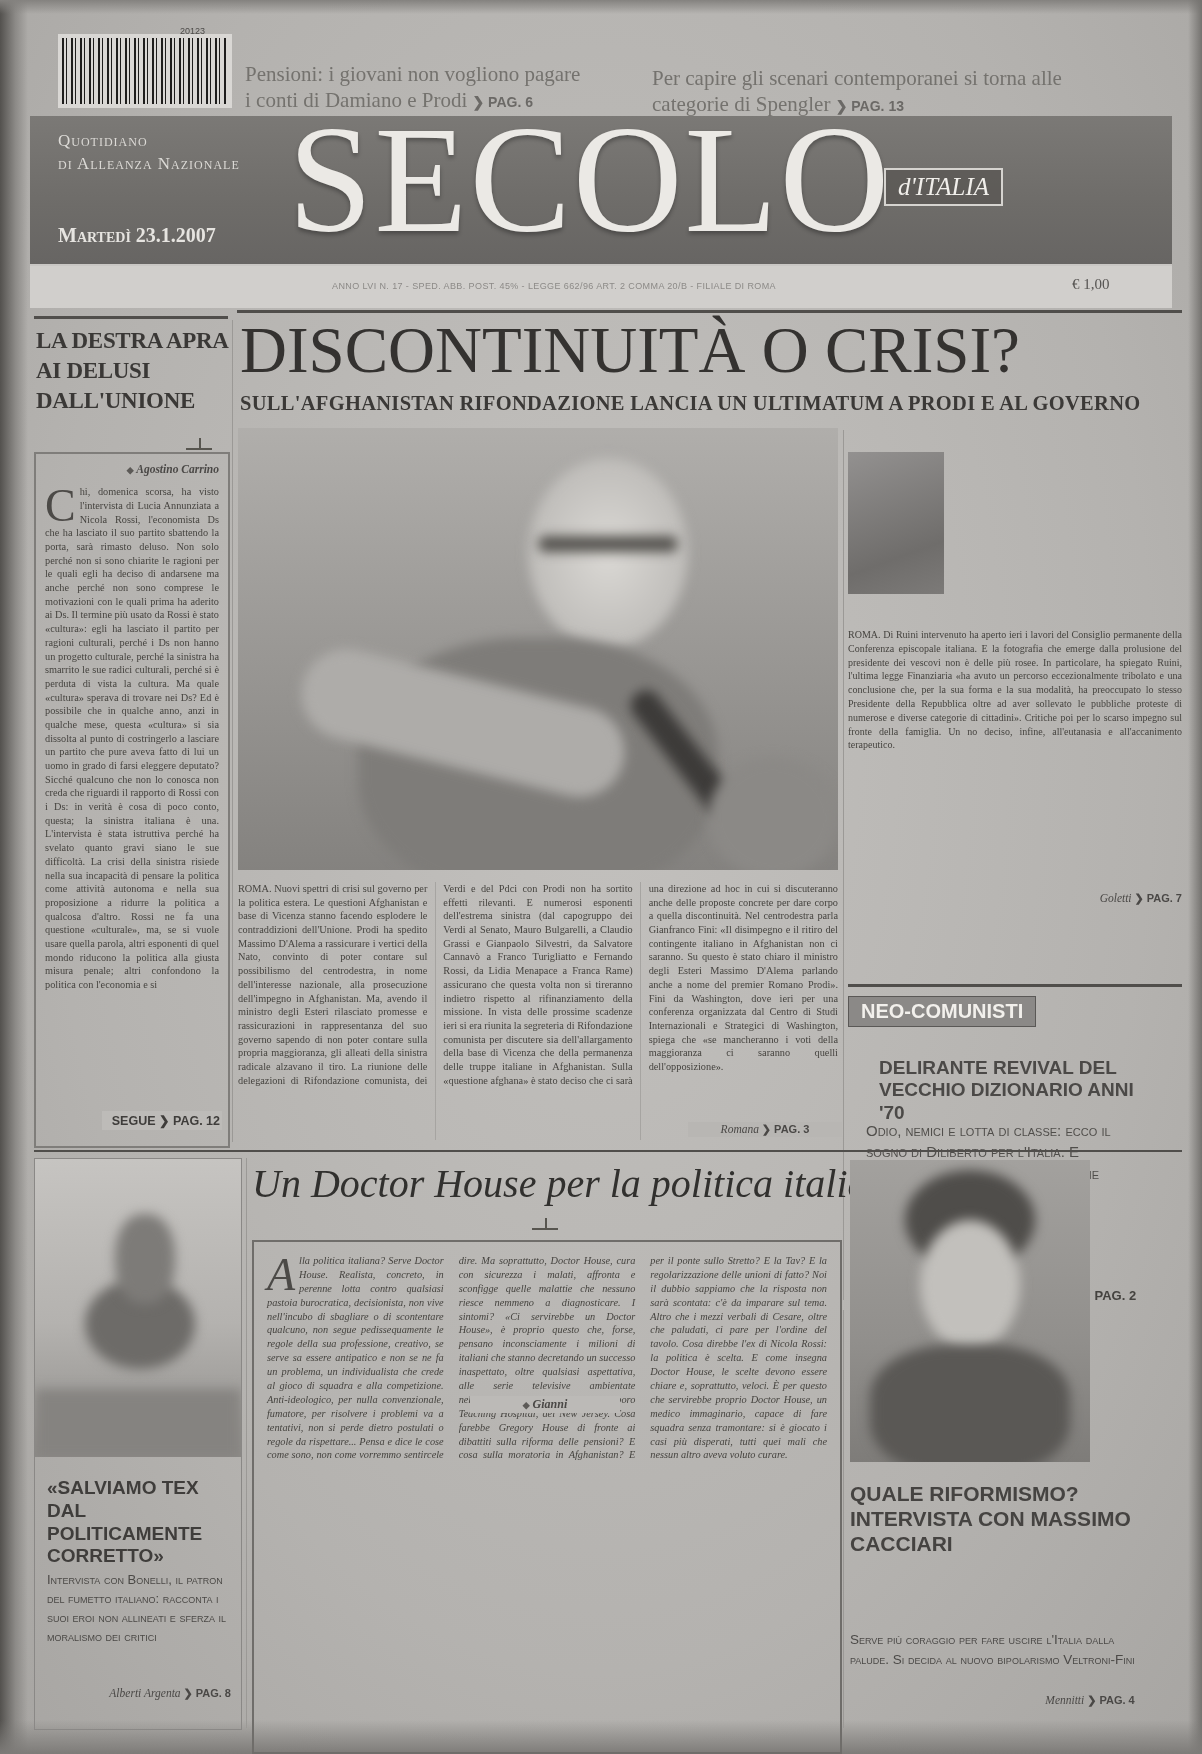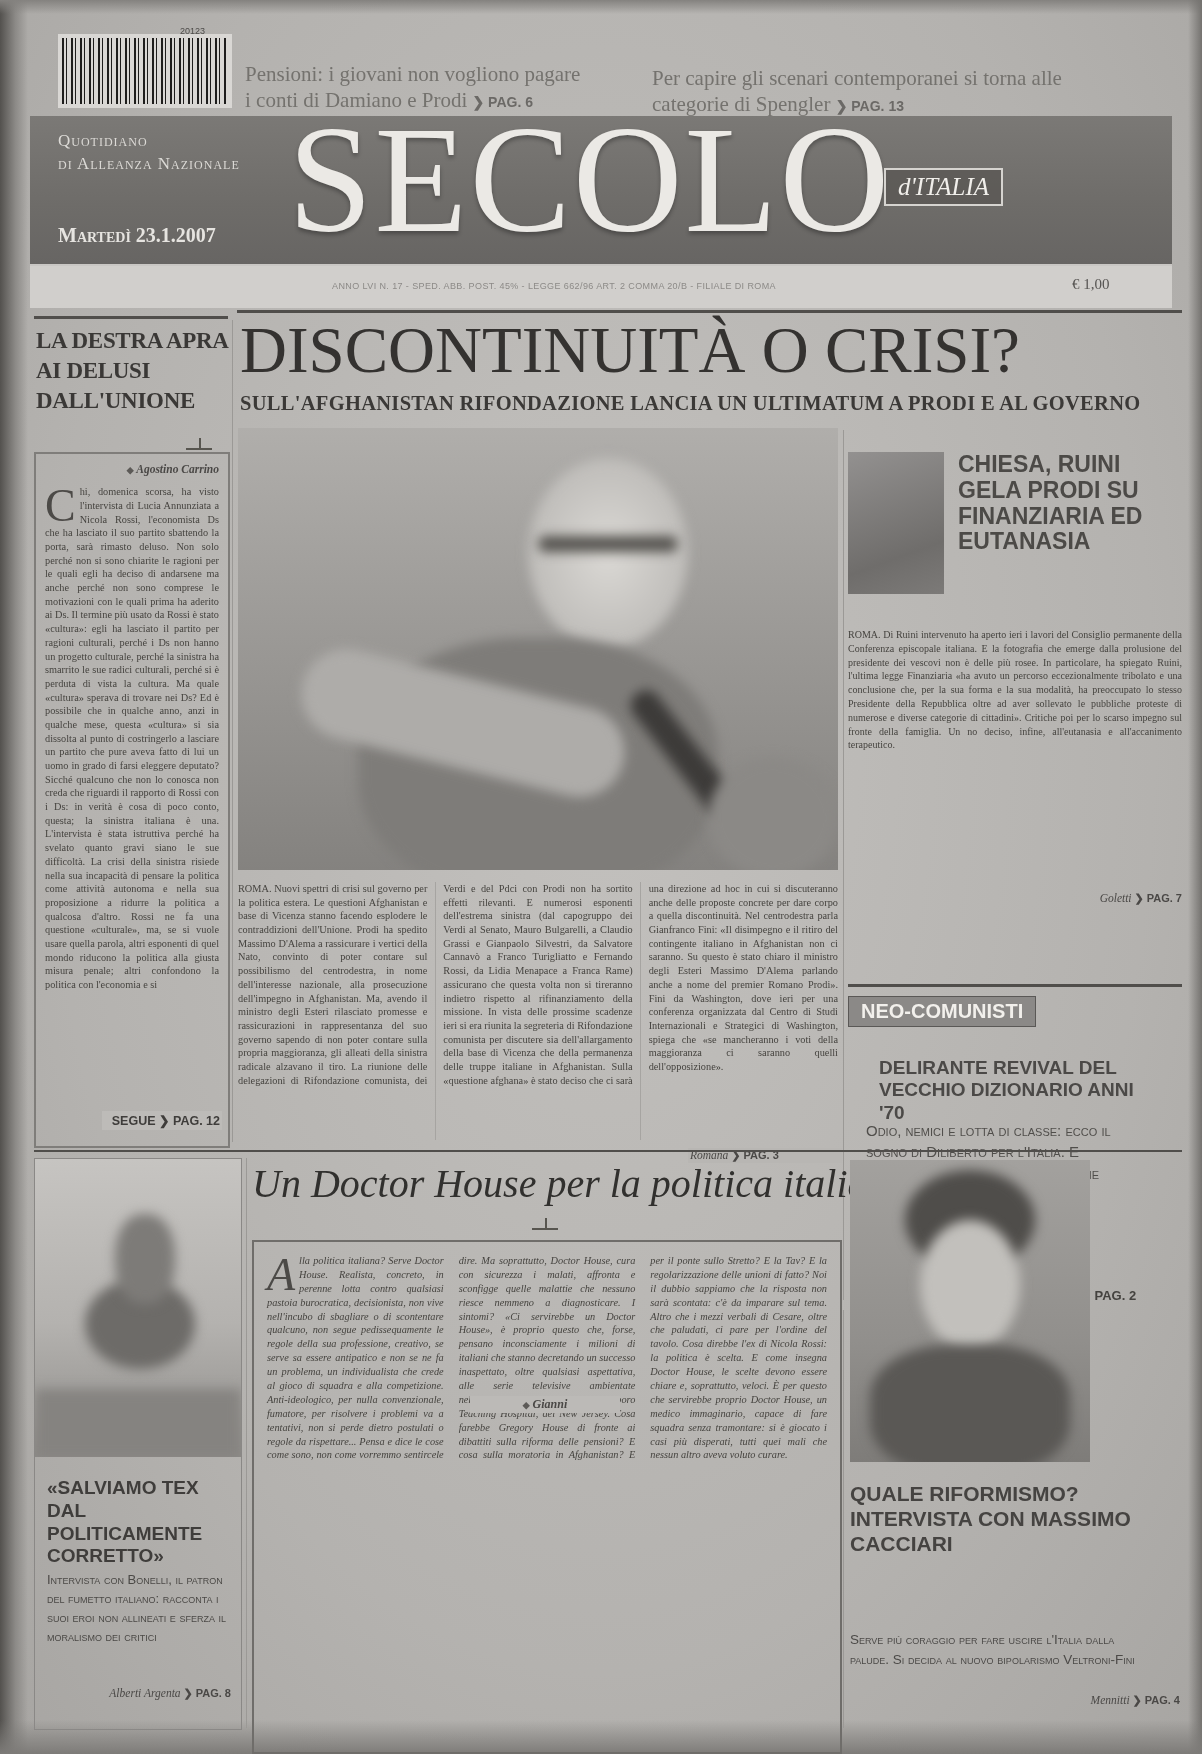"CHIESA, RUINI GELA PRODI SU" h2.abs { html: <h2>CHIESA, RUINI GELA PRODI SU FINANZIARIA ED EUTANASIA</h2> -> none }
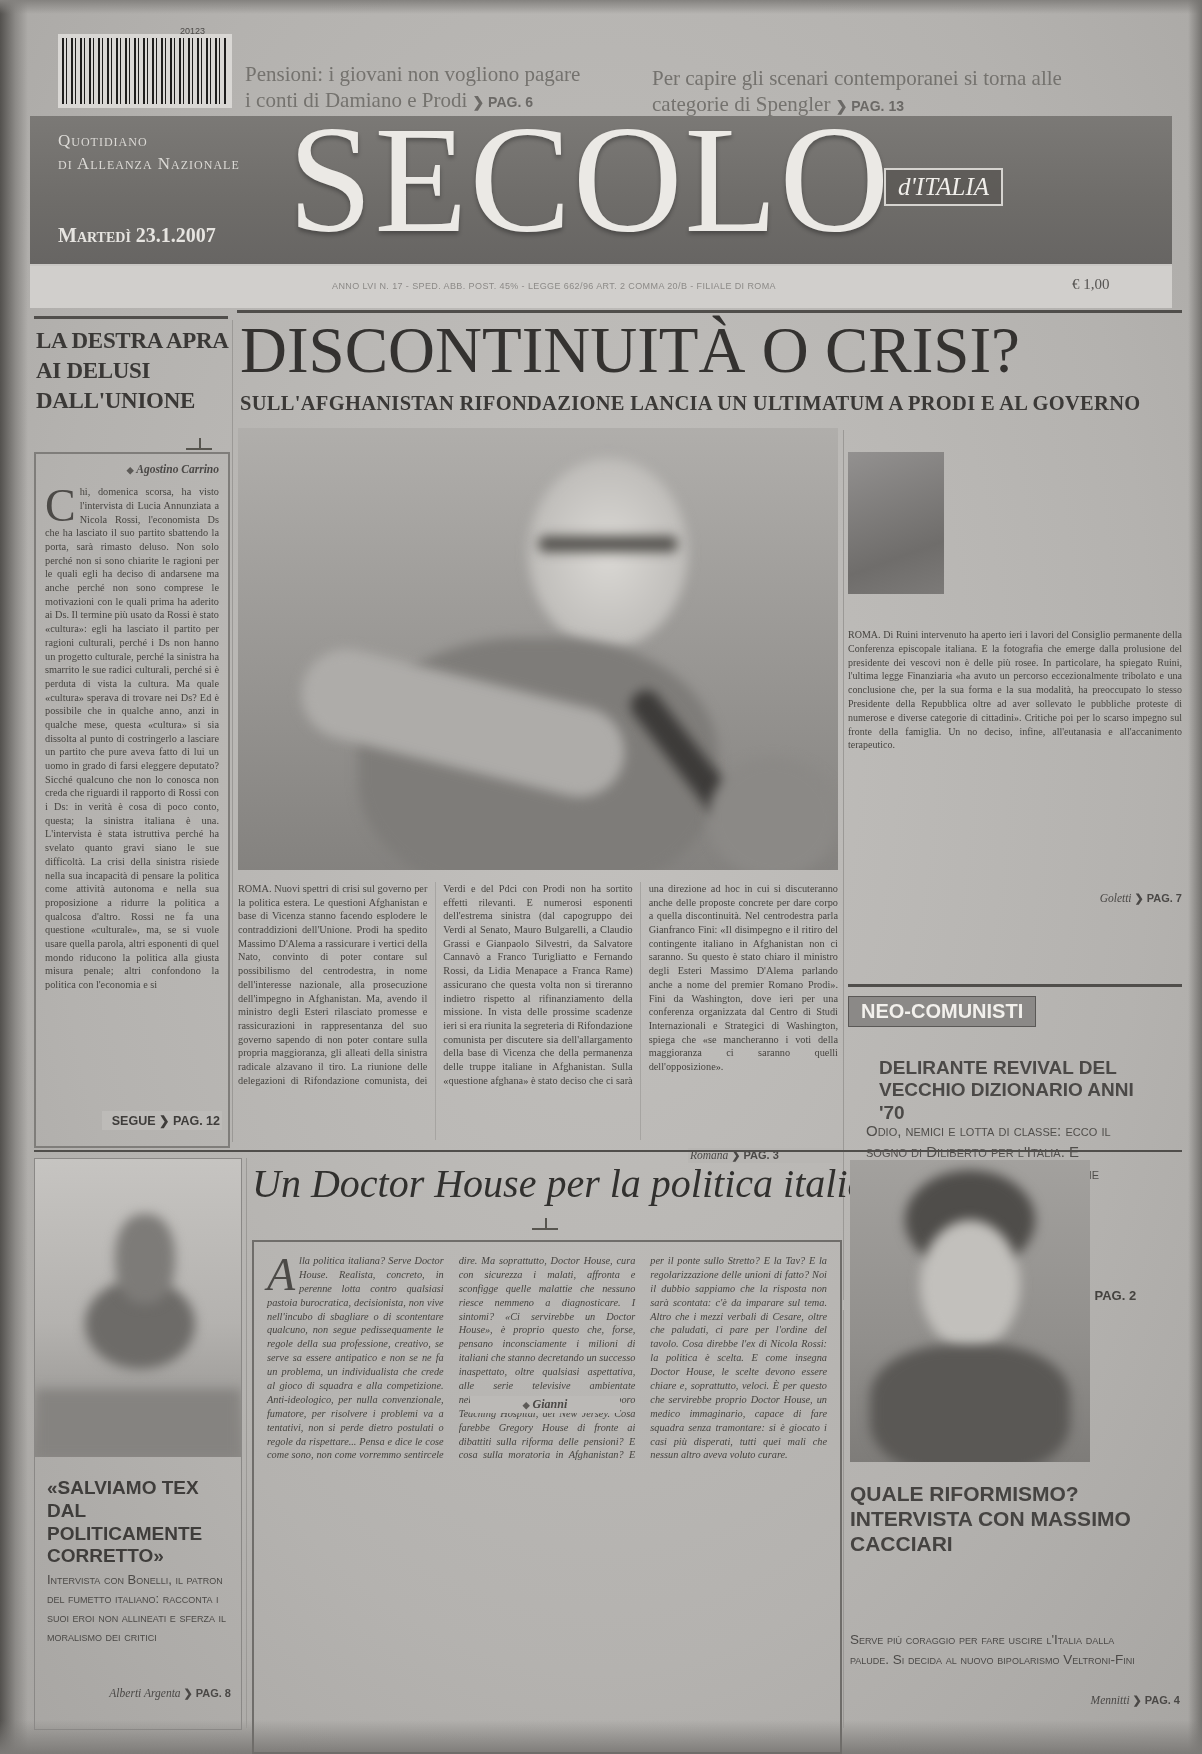"Romana ❯ PAG. 3" .msig { text-align: left -> center; top: 1148px -> 1122px }
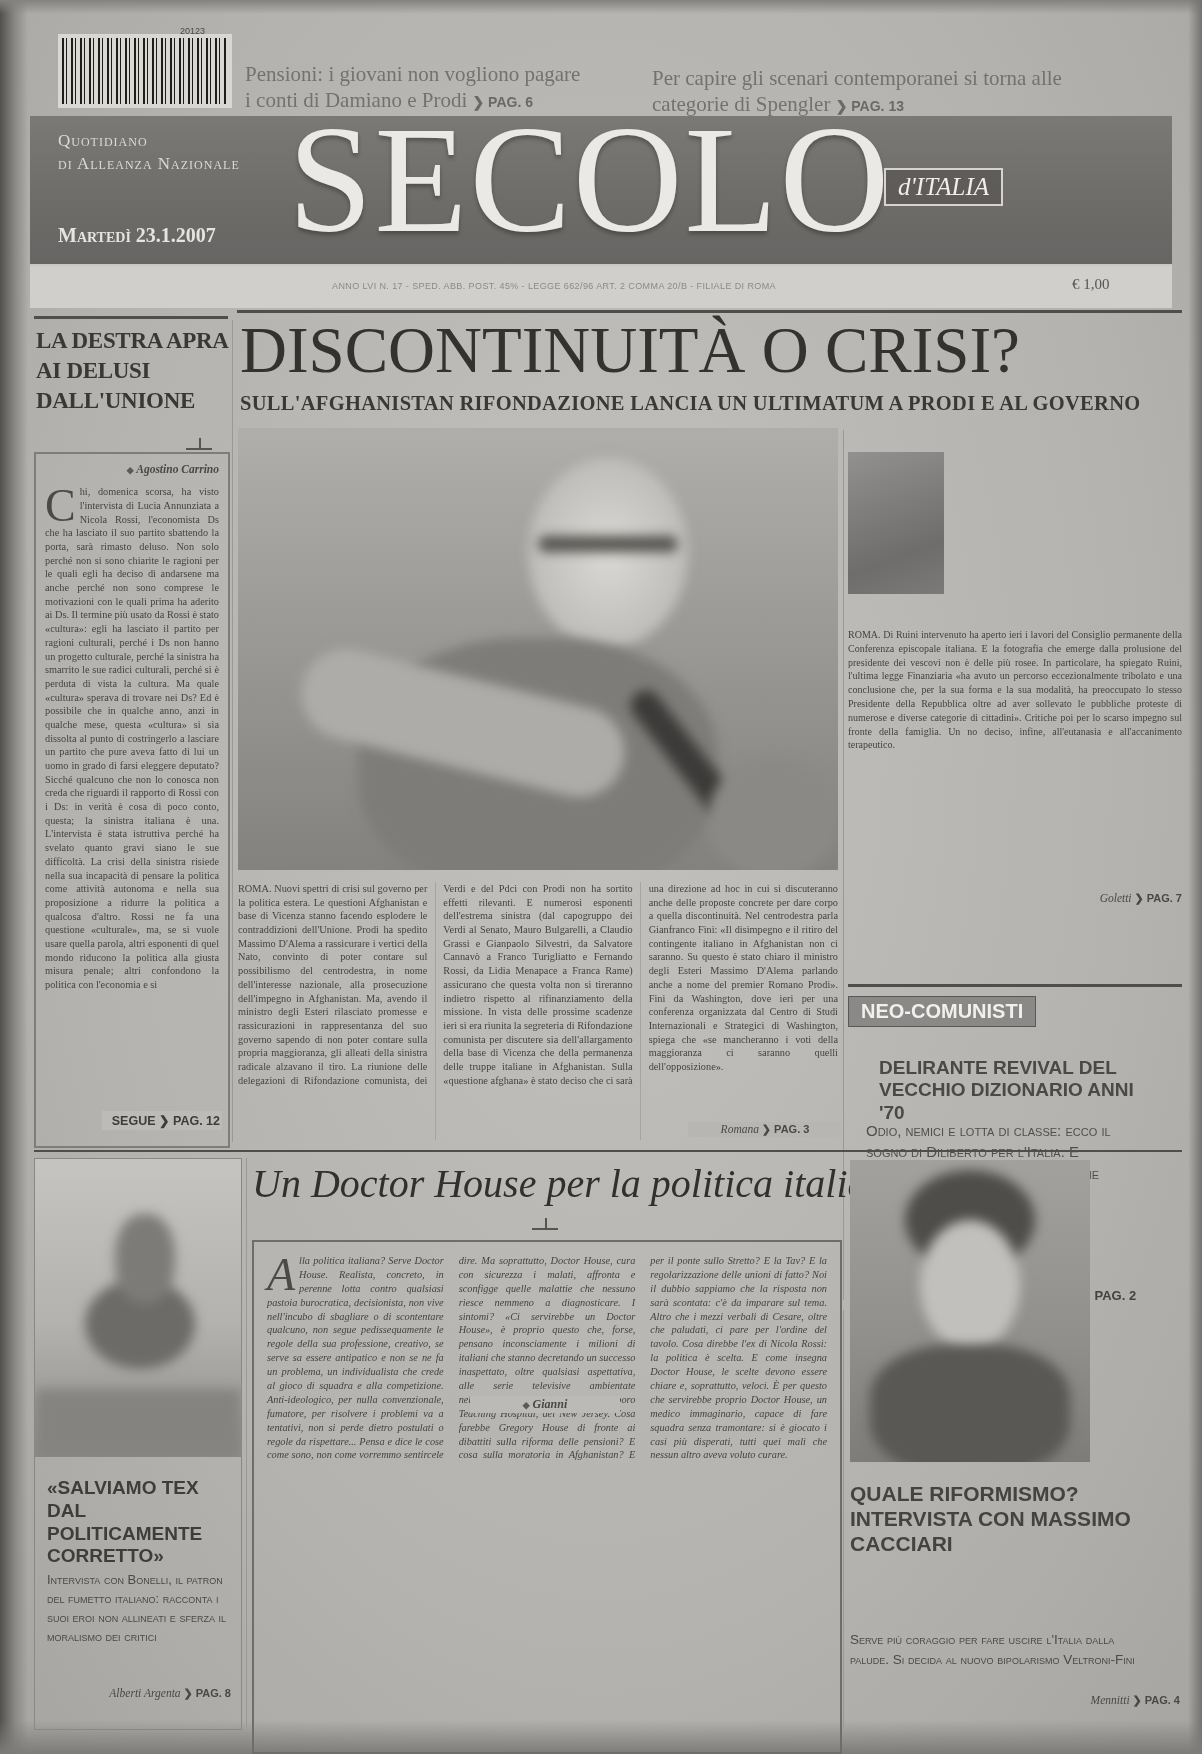"Mennitti ❯ PAG. 4" .cacsig { text-align: right -> center }
